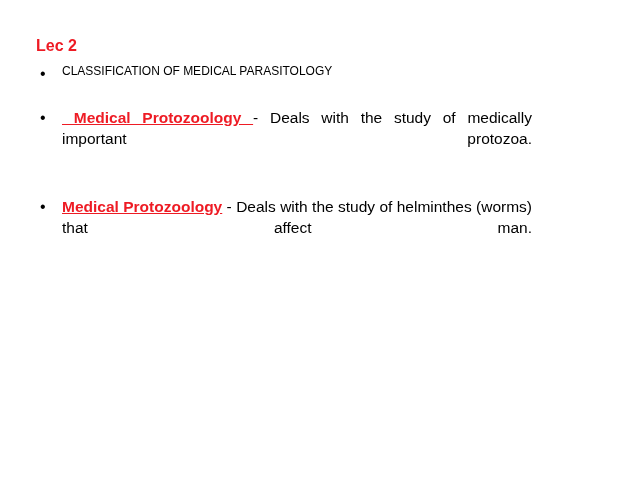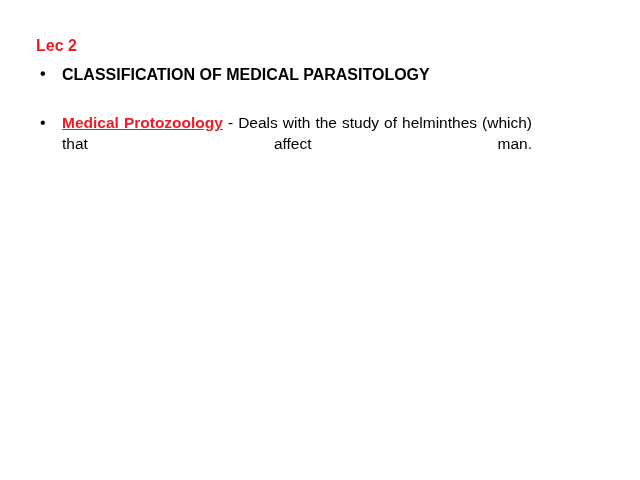"CLASSIFICATION OF MEDICAL PARASITOLOGY" .bullet.heading { font-size: 16px -> 12px; font-weight: bold -> normal }
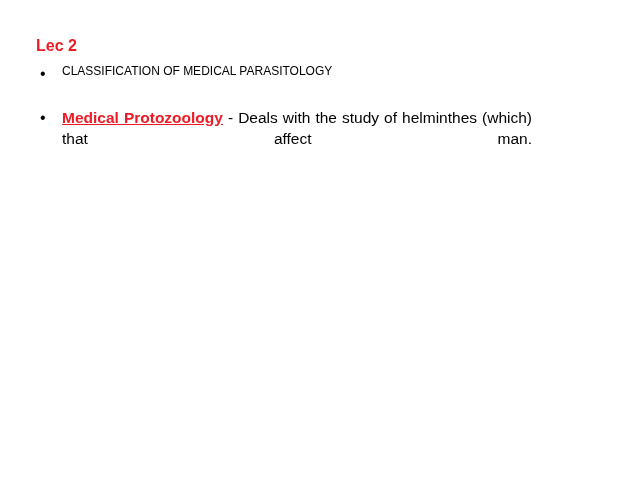"Medical Protozoology - Deals with the study of medically" li.bullet { html: none -> <li> <span> Medical Protozoology </span><span>- Deals with the study of medically important protozoa.</span> </li> }
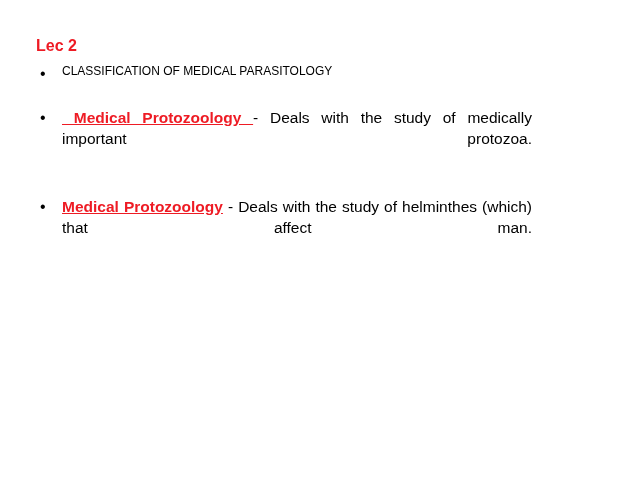"- Deals with the study of helminthes" span.rest { text: which -> worms }
